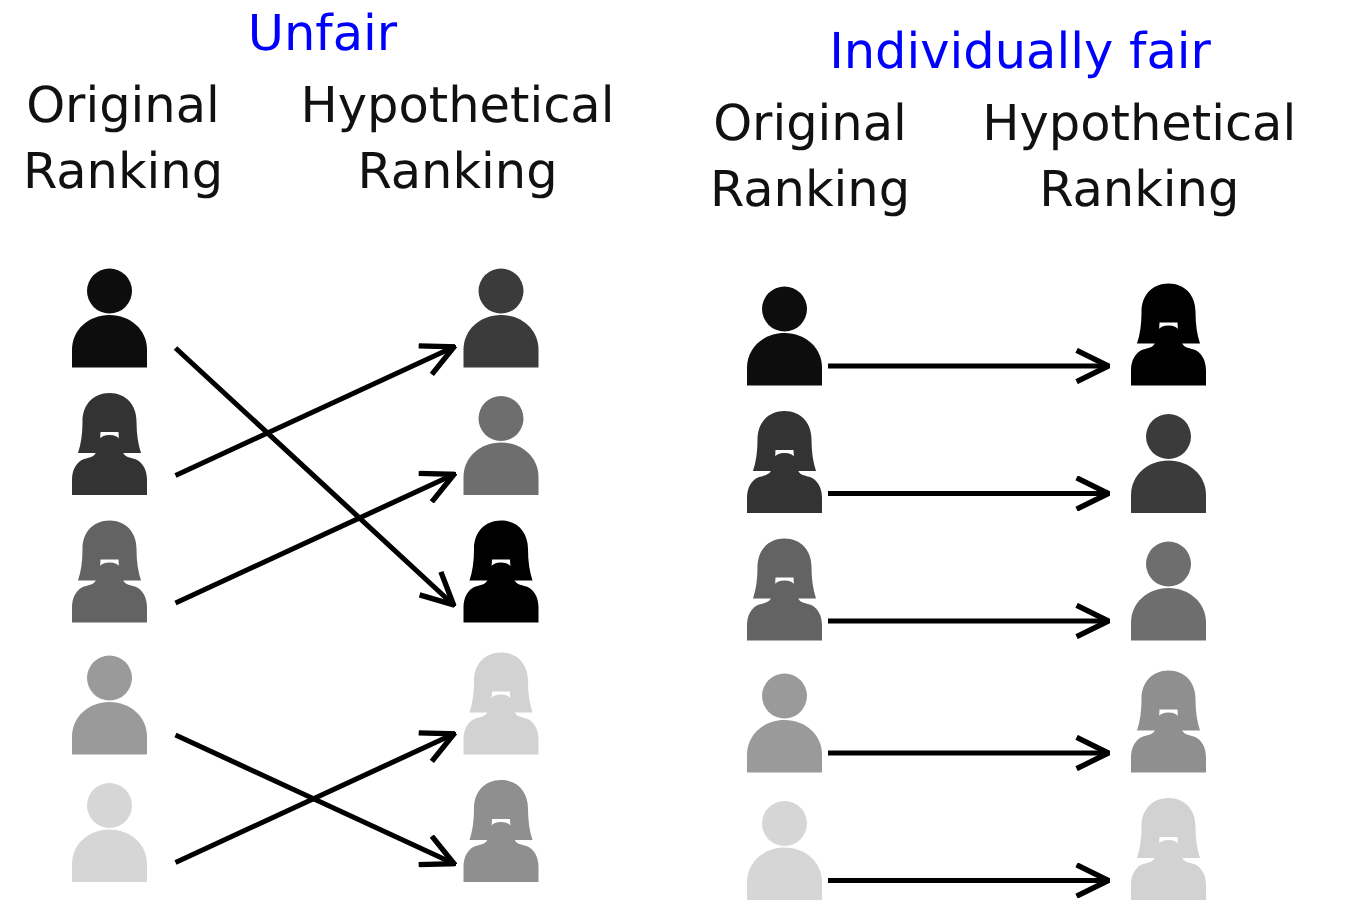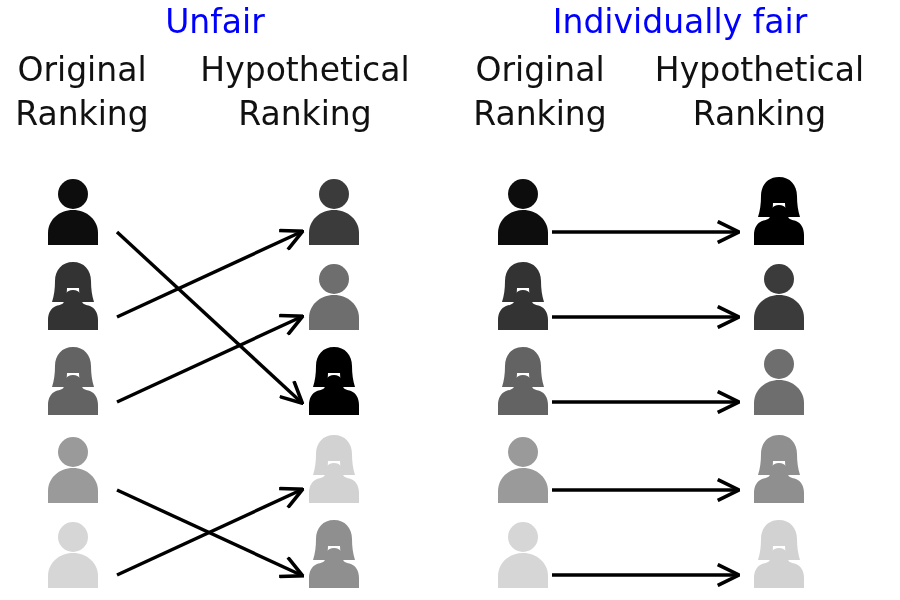"Individually fair" .panel.right { margin-top: none -> 12px }
